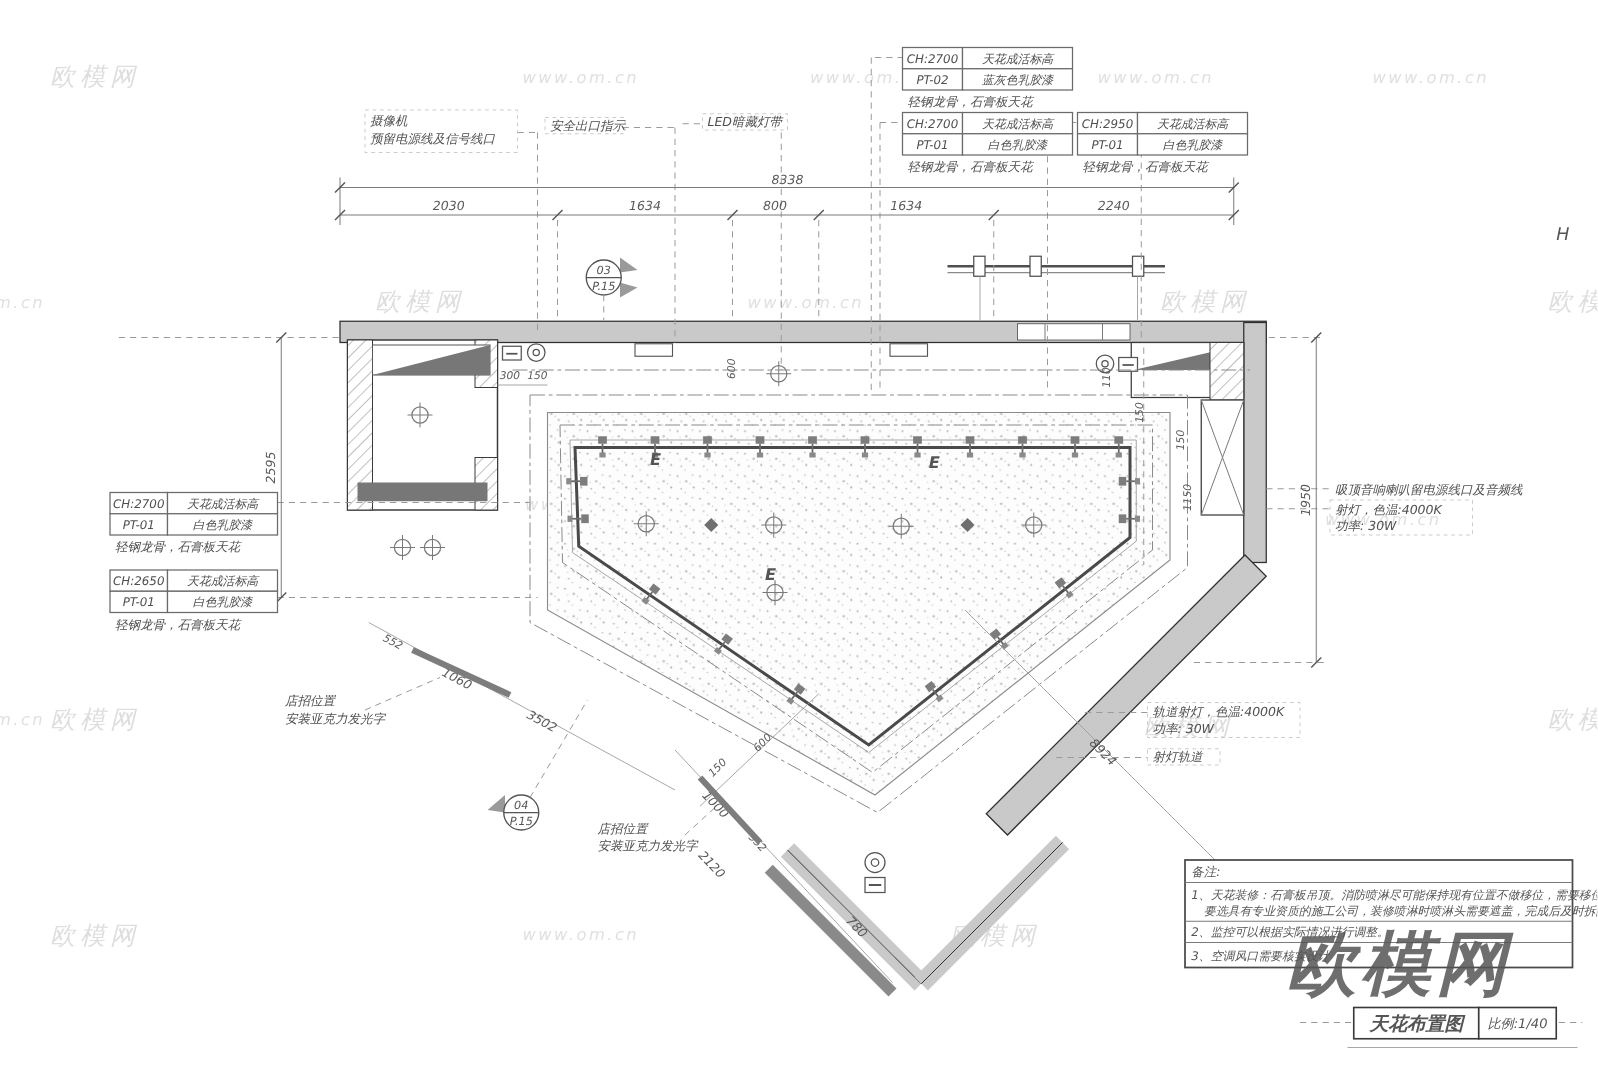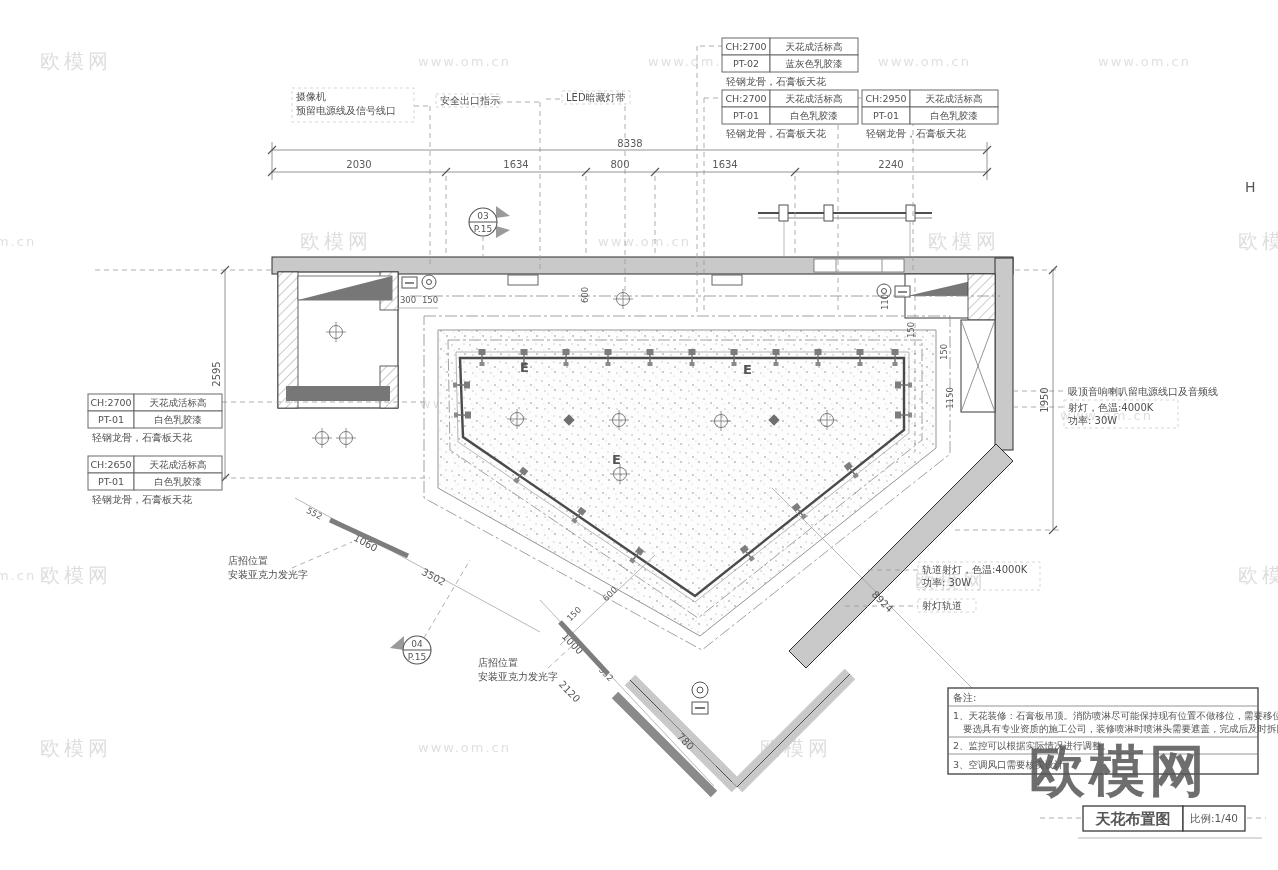"欧模网" .canvas { font-style: none -> italic }
